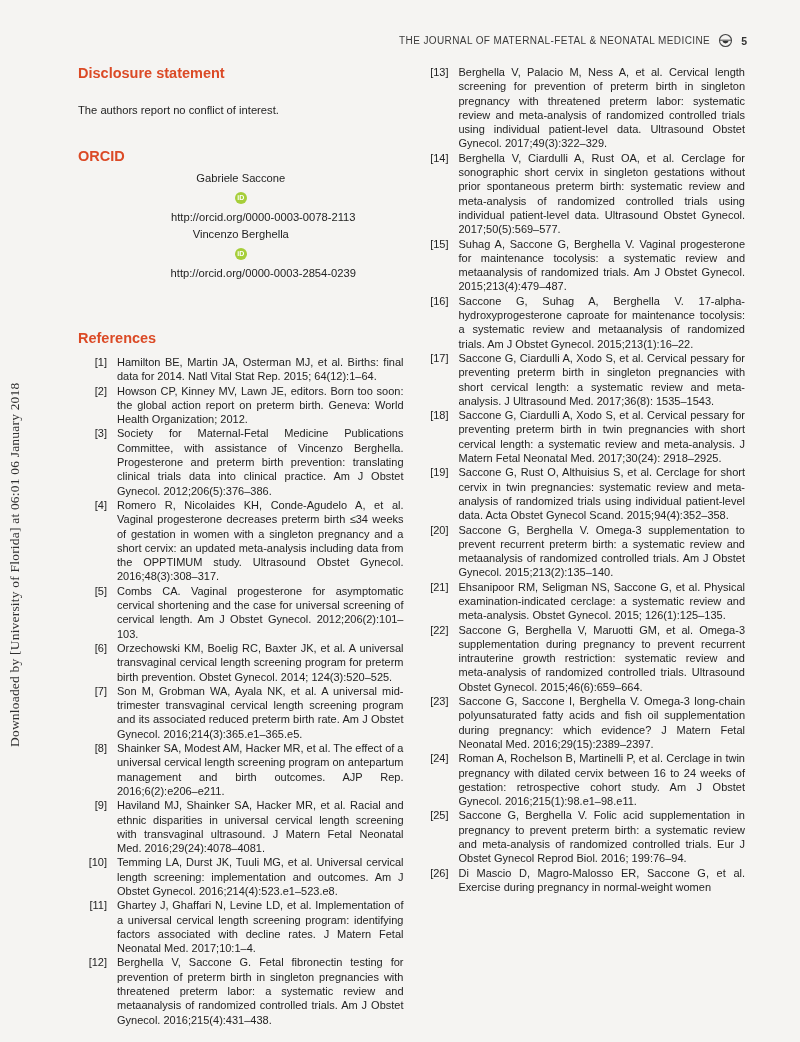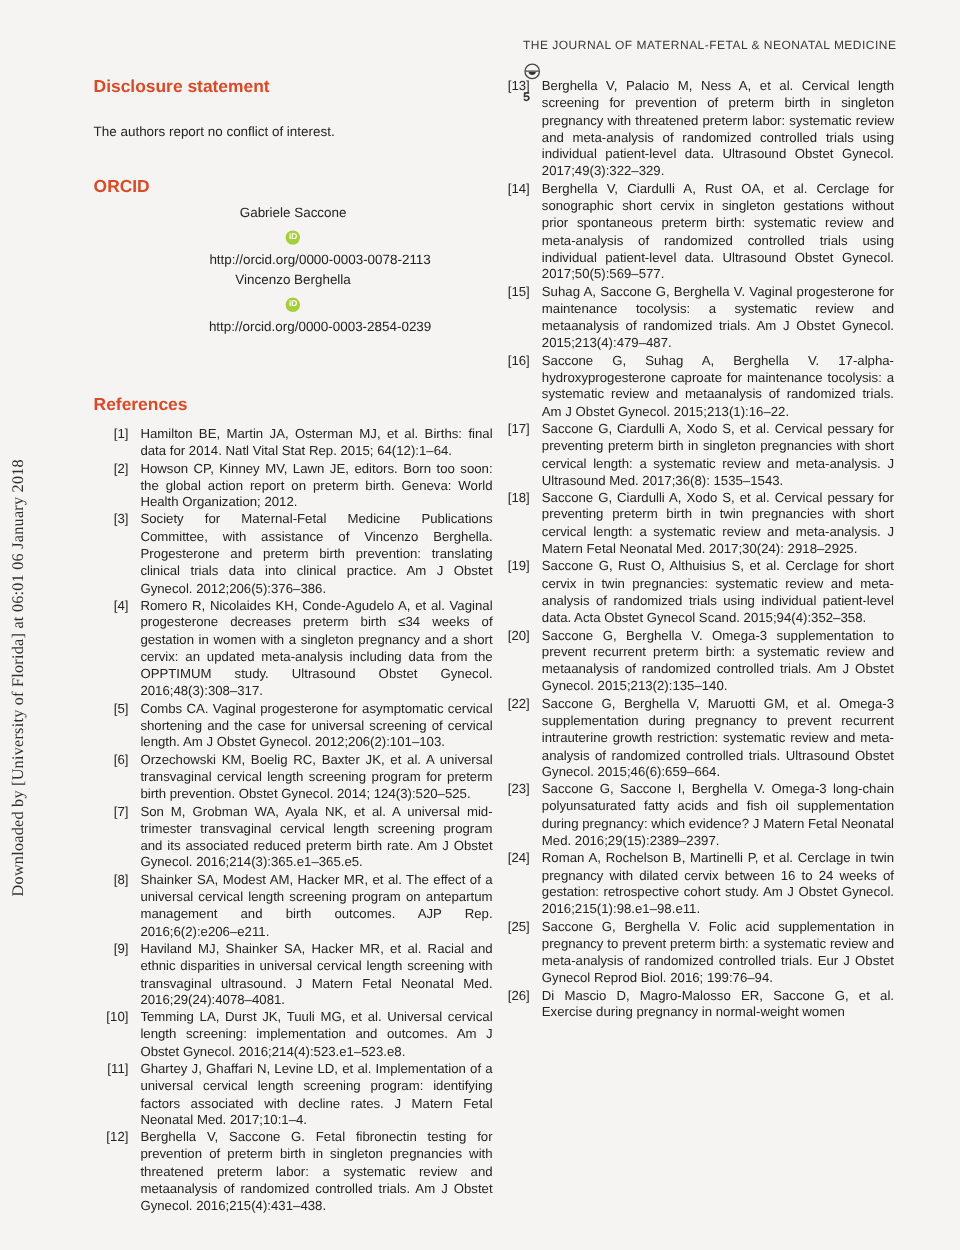"THE JOURNAL OF MATERNAL-FETAL &" .header { align-items: none -> center; flex-direction: column -> none }
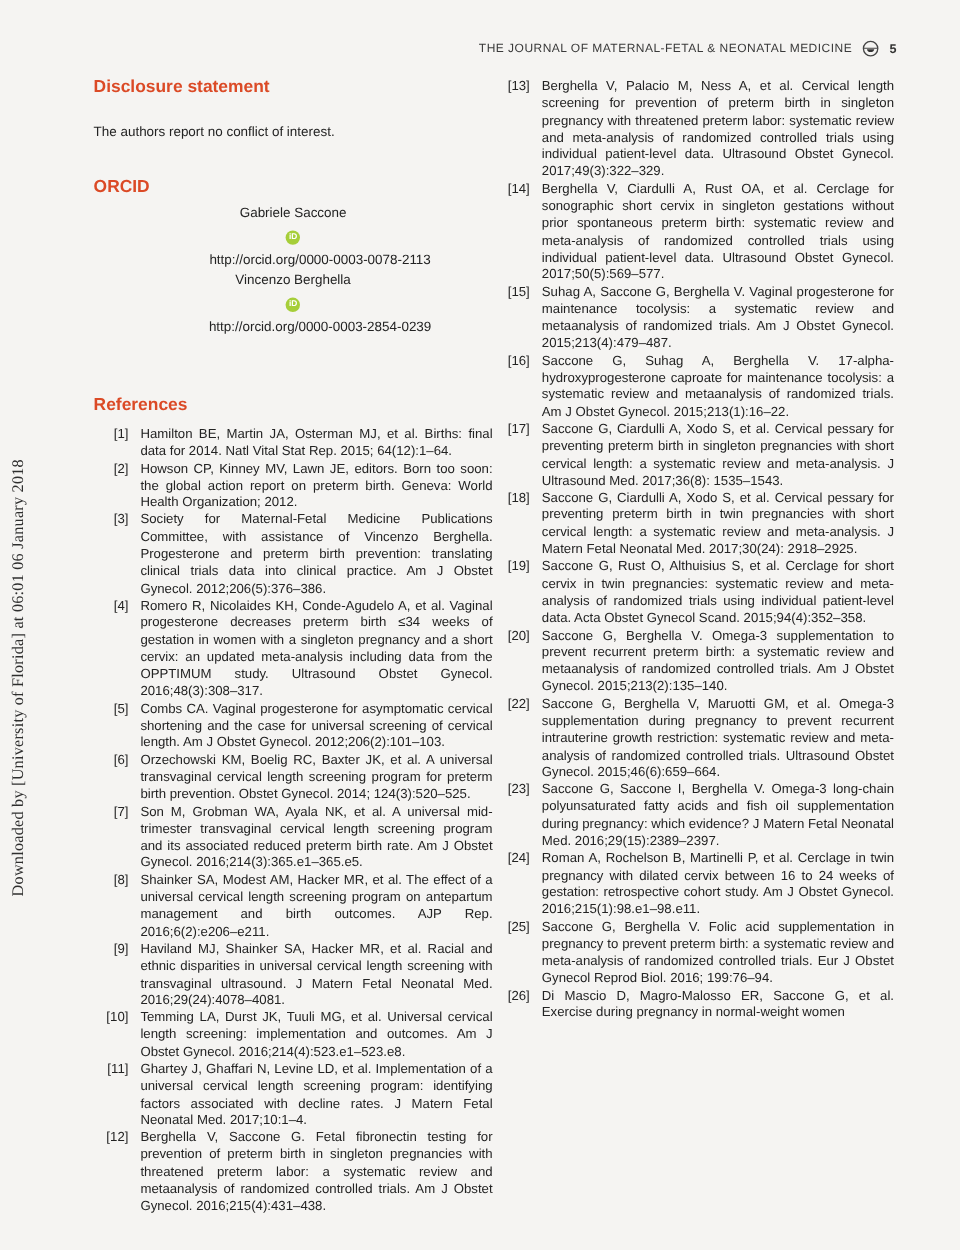"Disclosure statement" .columns { gap: 2px -> 16px }
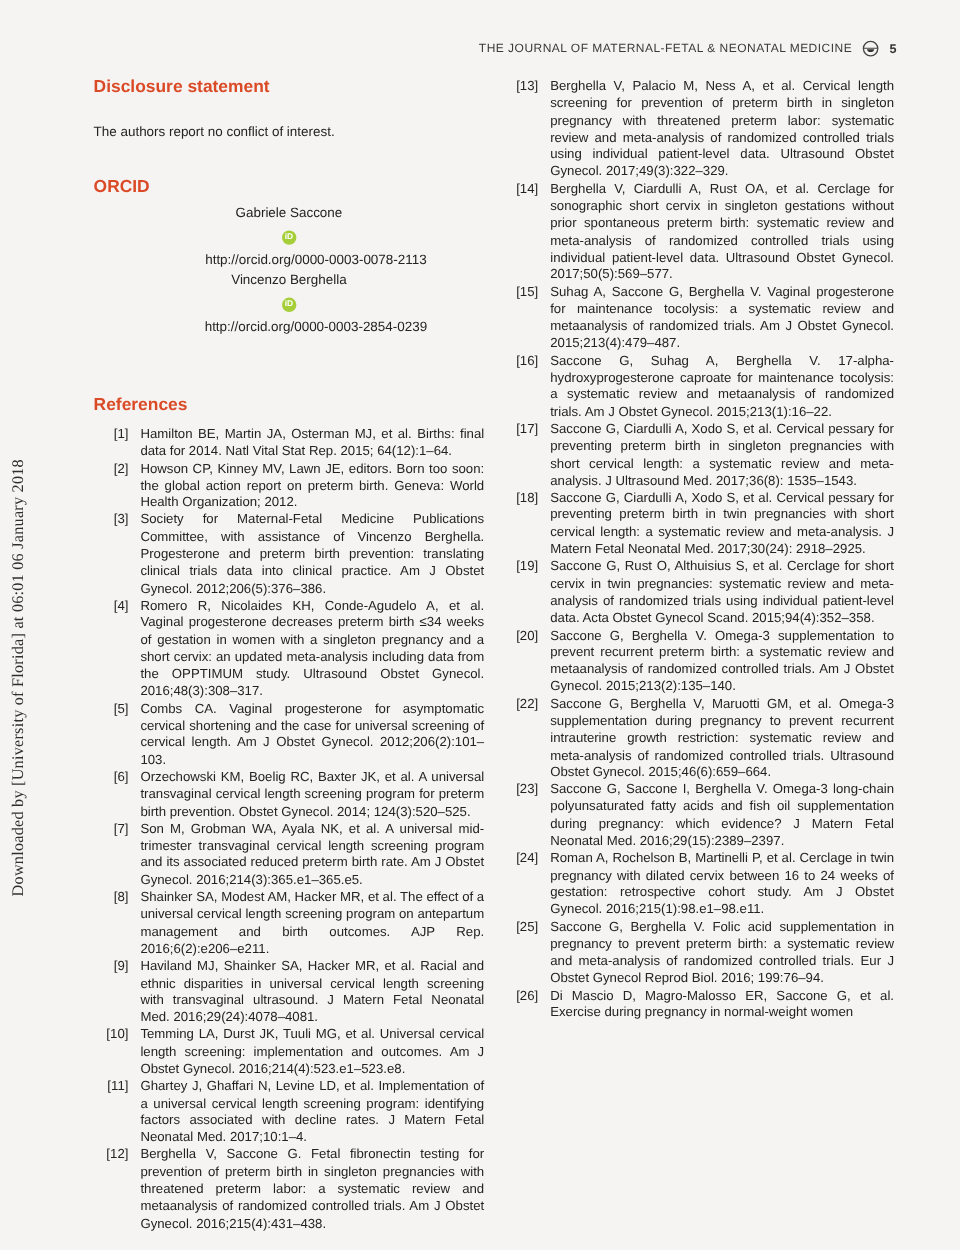"[21]" li.ref { html: none -> <li> <span>[21]</span> <span>Ehsanipoor RM, Seligman NS, Saccone G, et al. Physical examination-indicated cerclage: a systematic review and meta-analysis. Obstet Gynecol. 2015; 126(1):125–135.</span> </li> }
